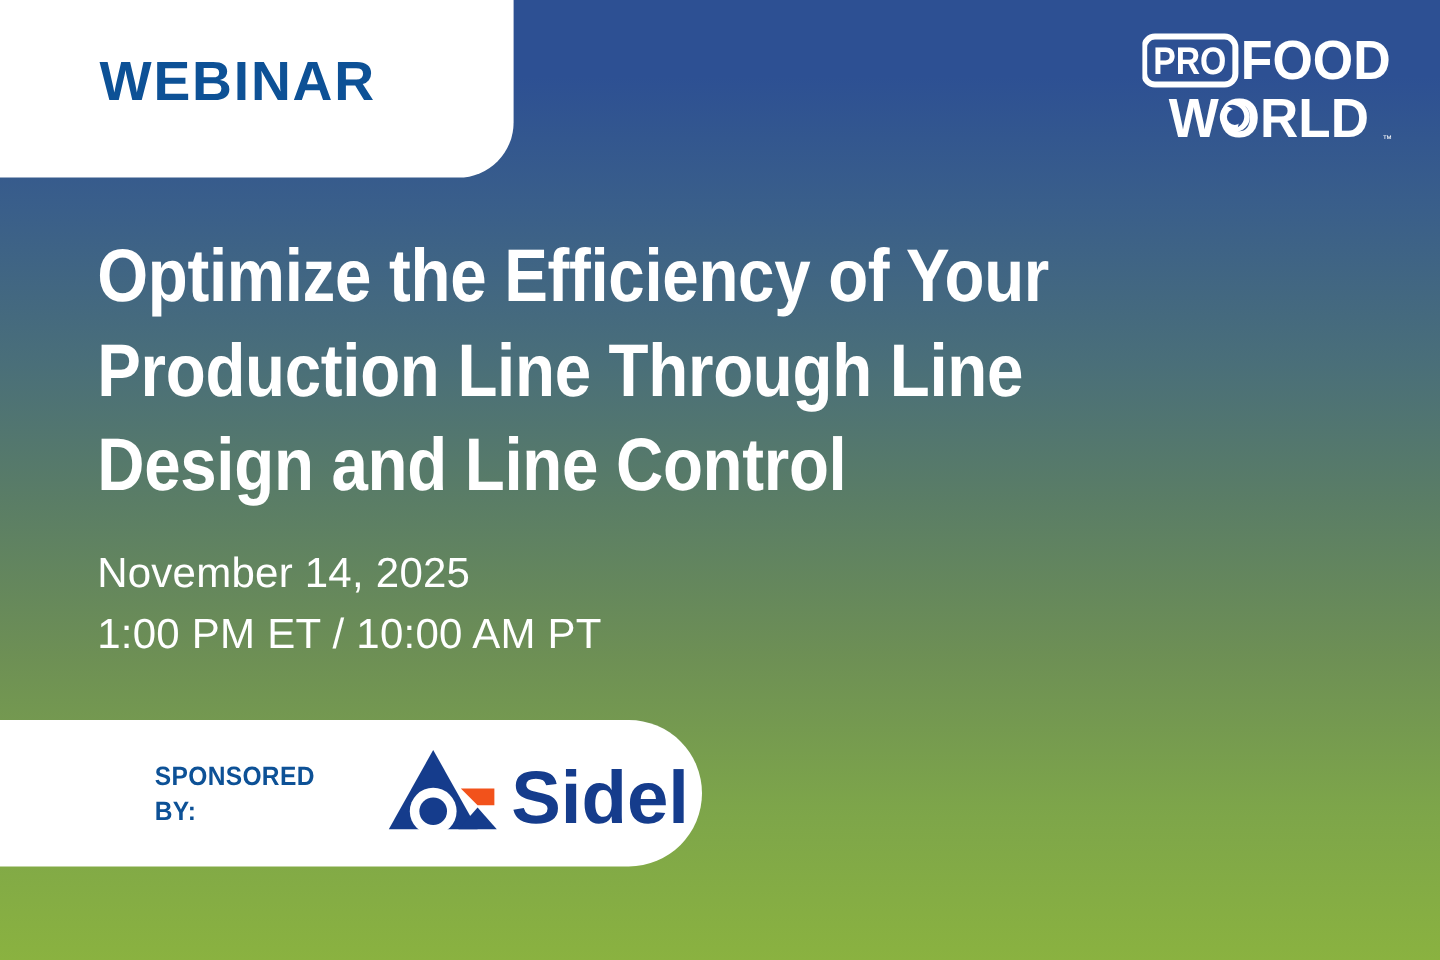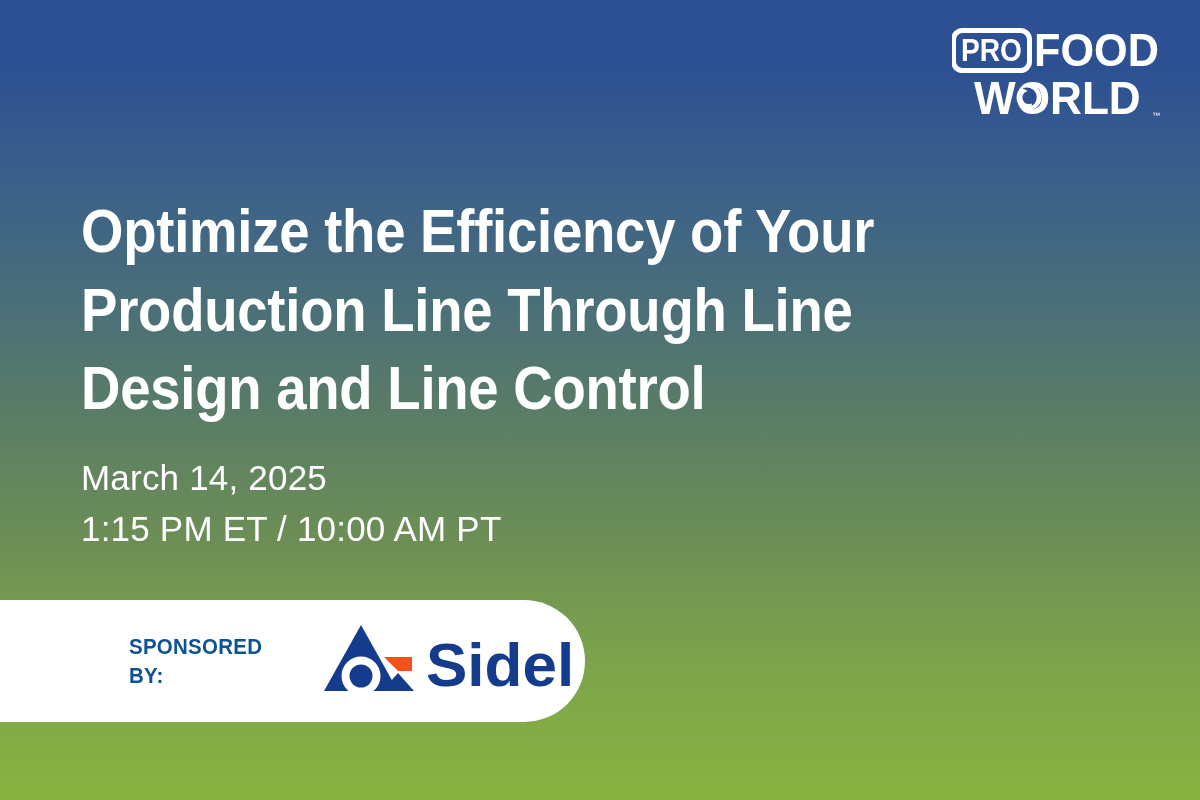"WEBINAR" div { html: none -> <div> <div>WEBINAR</div> </div> }
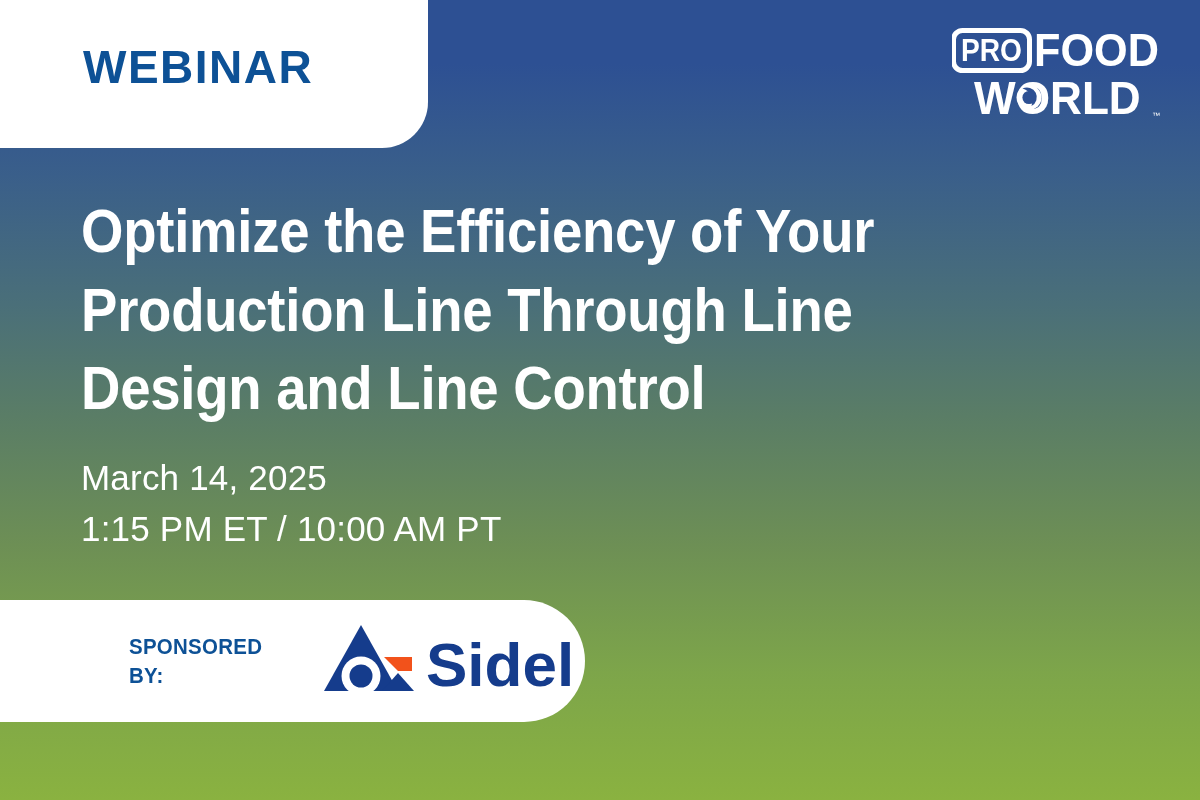"March 14, 2025" div { text: March -> November }
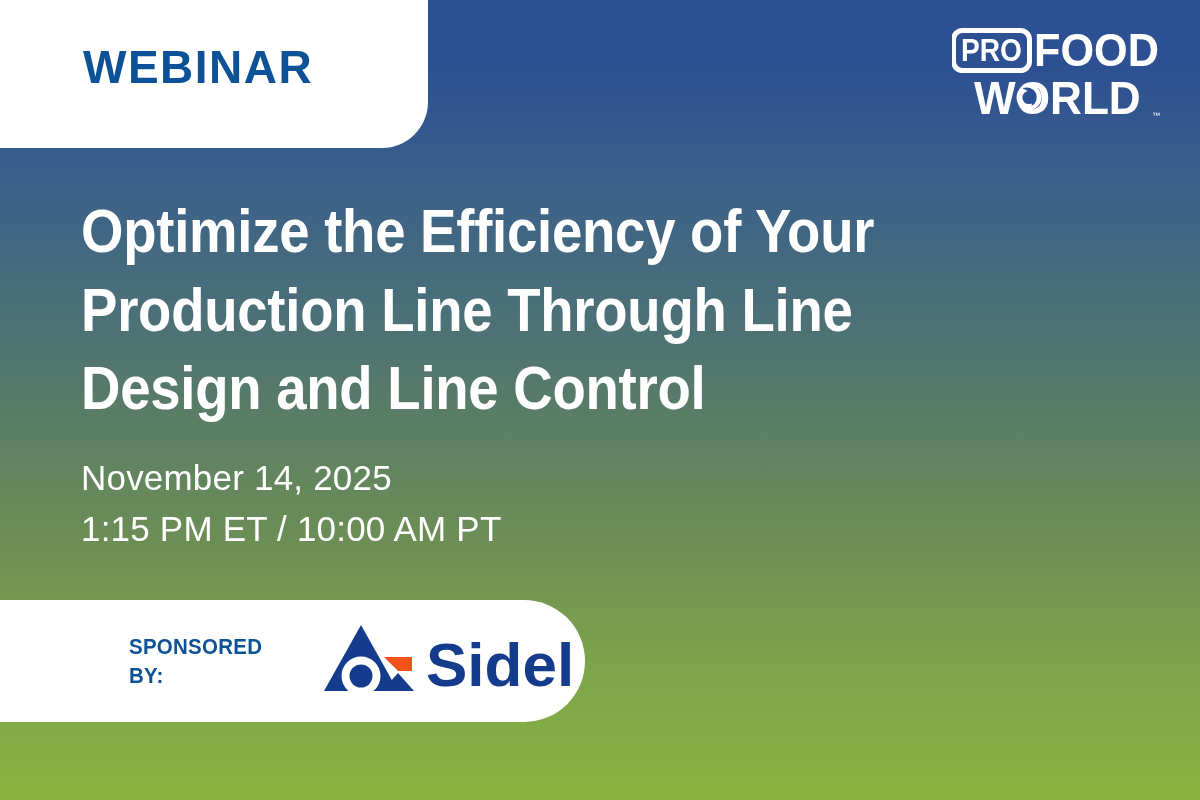"1:15 PM ET / 10:00" div { text: 1:15 -> 1:00 }
